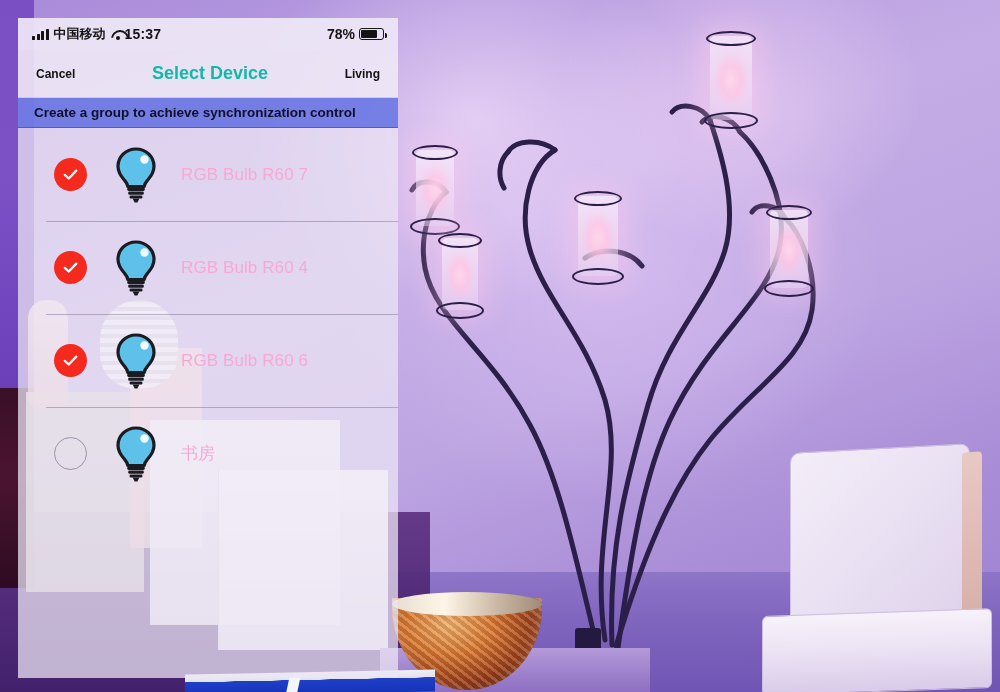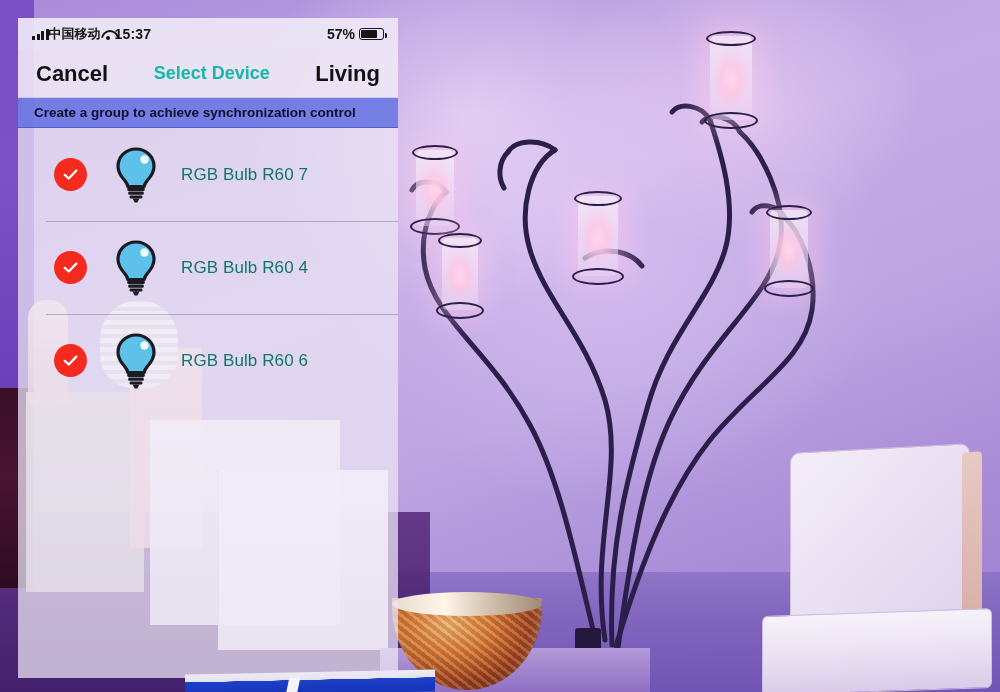"中国移动" .sb-left { gap: none -> 5px }
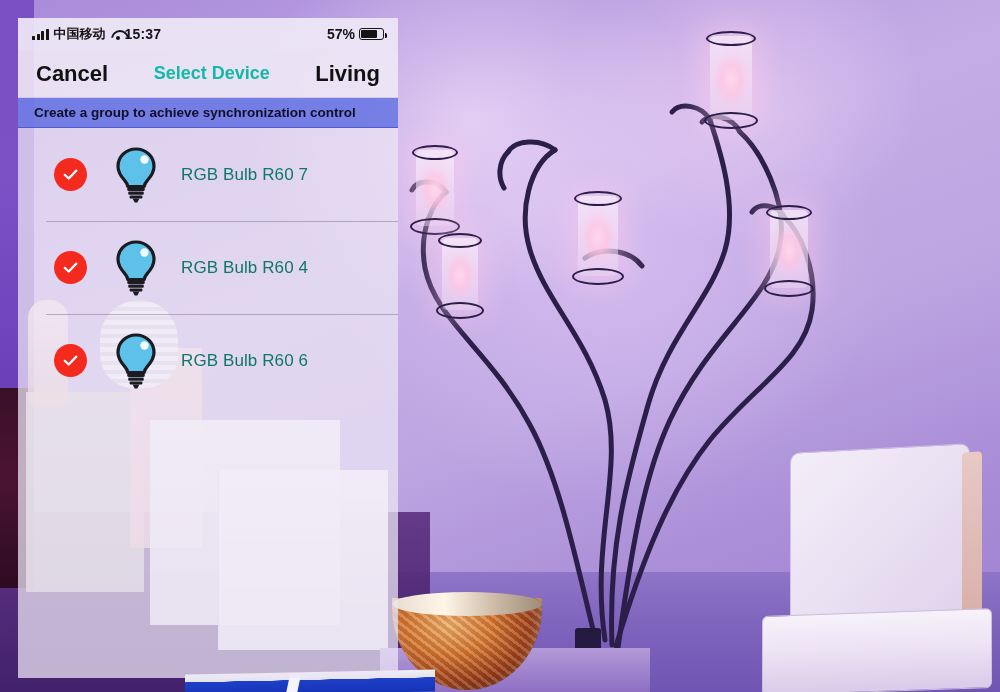"57%" span { text: 57% -> 78% }
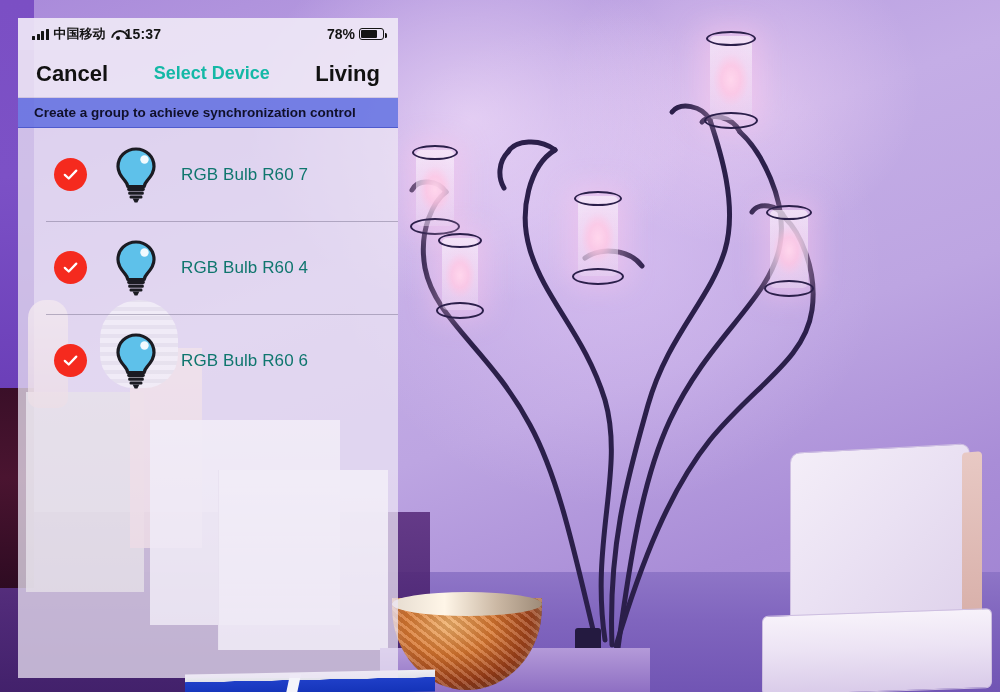"Cancel" .navbtn { font-size: 22px -> 12px }
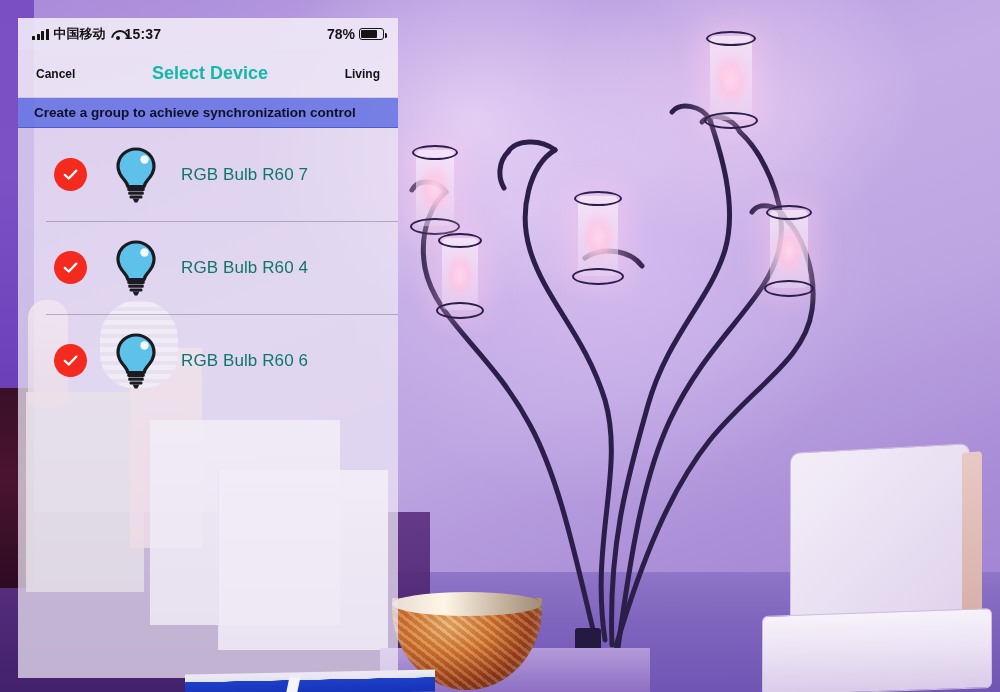"RGB Bulb R60 7" .label { color: #0f766e -> #f9a8d4 }
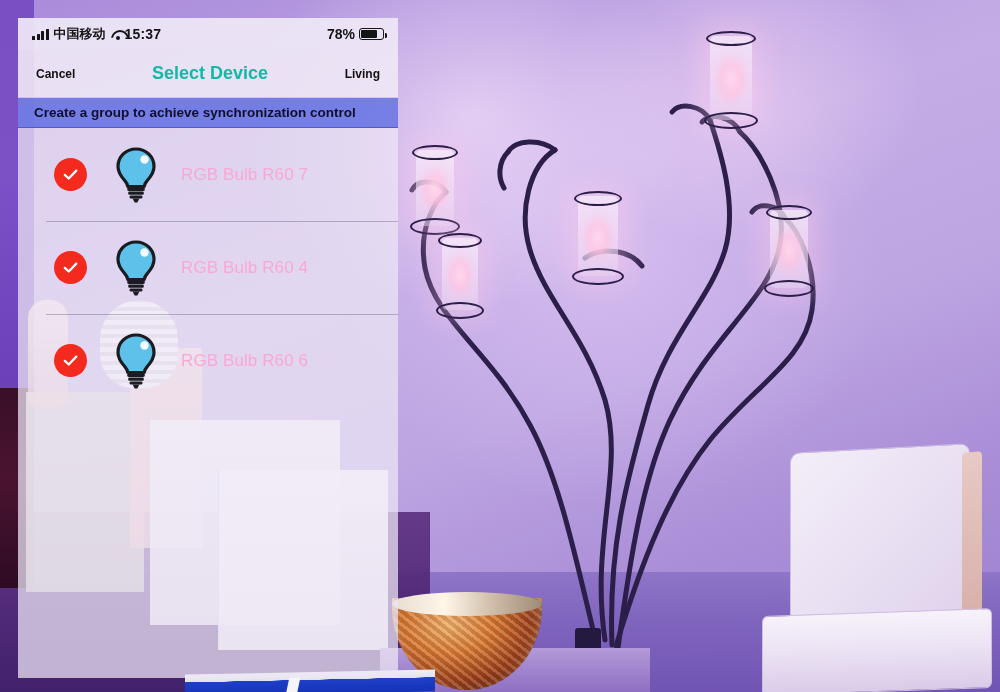"书房" div.row { html: none -> <div> <div></div> <div><svg> <path></path> <circle></circle> <rect></rect> <rect></rect> <rect></rect> <path></path> </svg></div> <div>书房</div> </div> }
